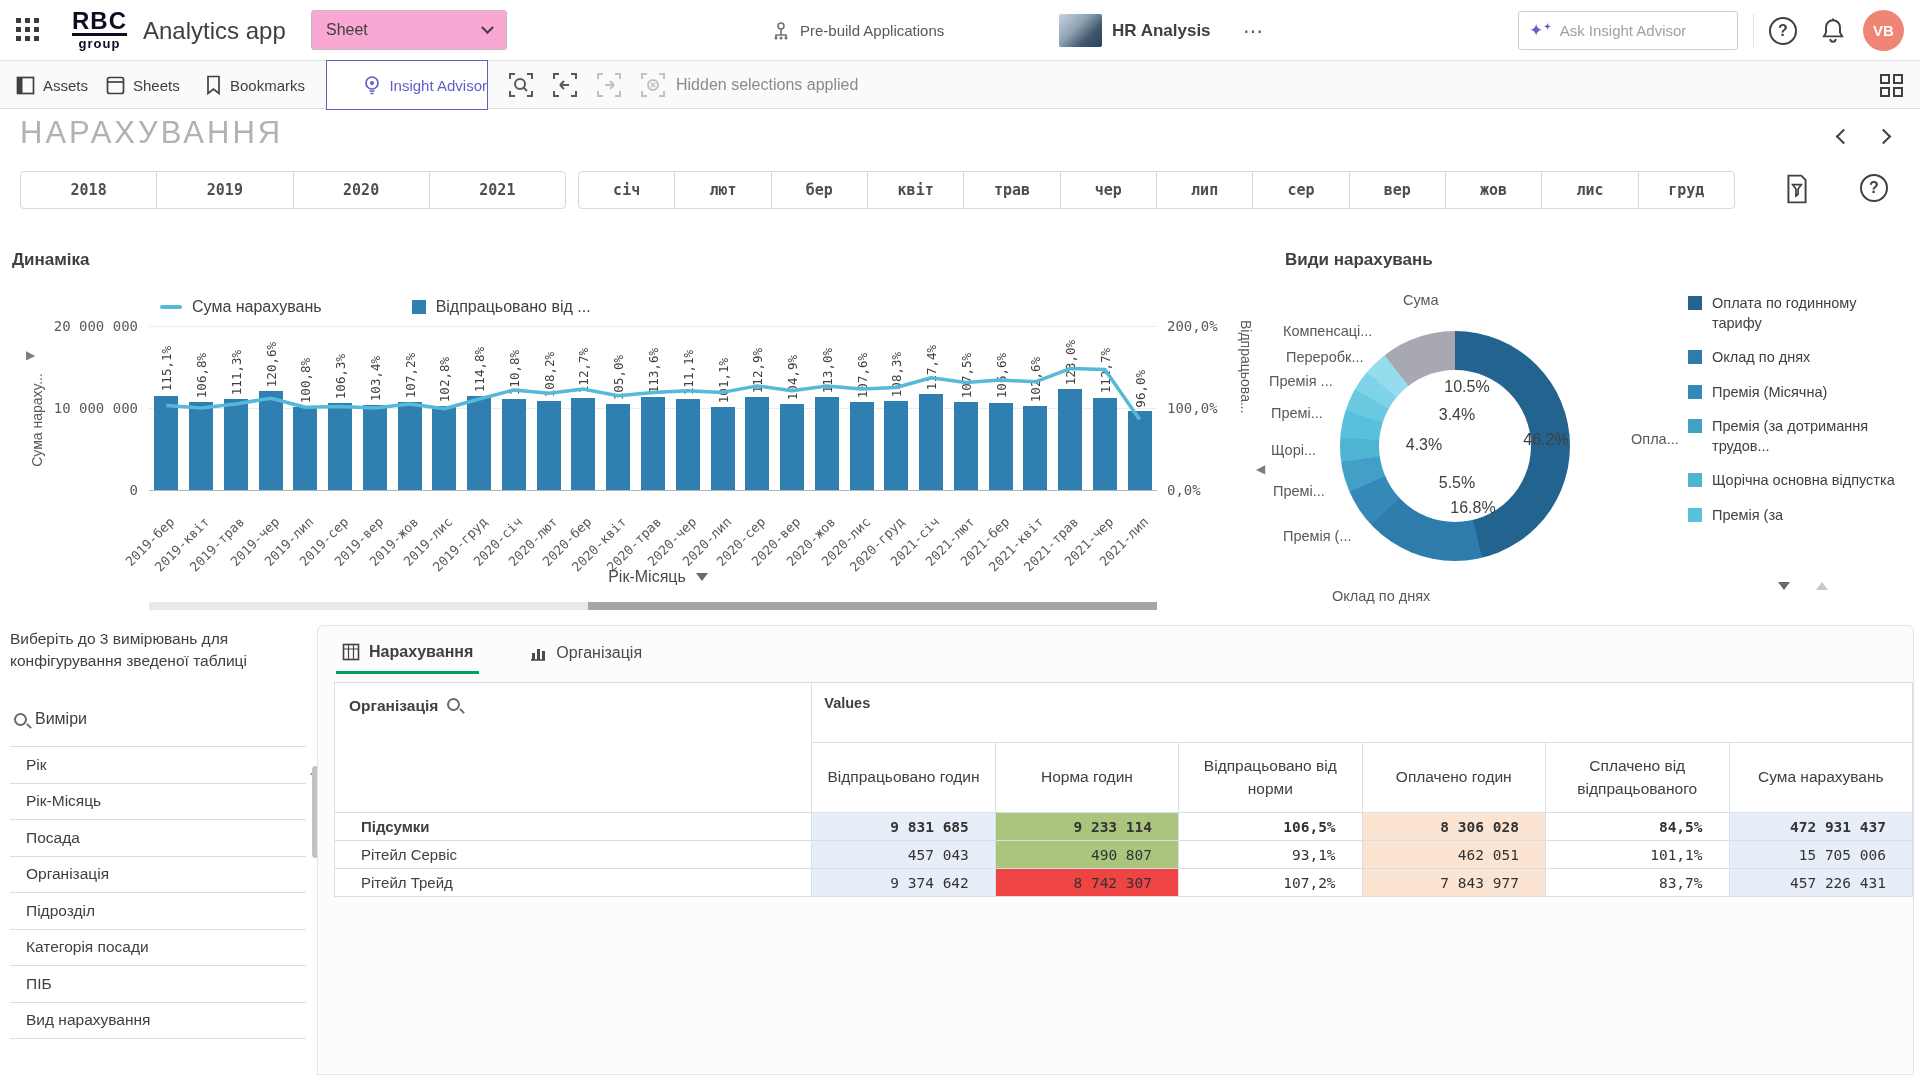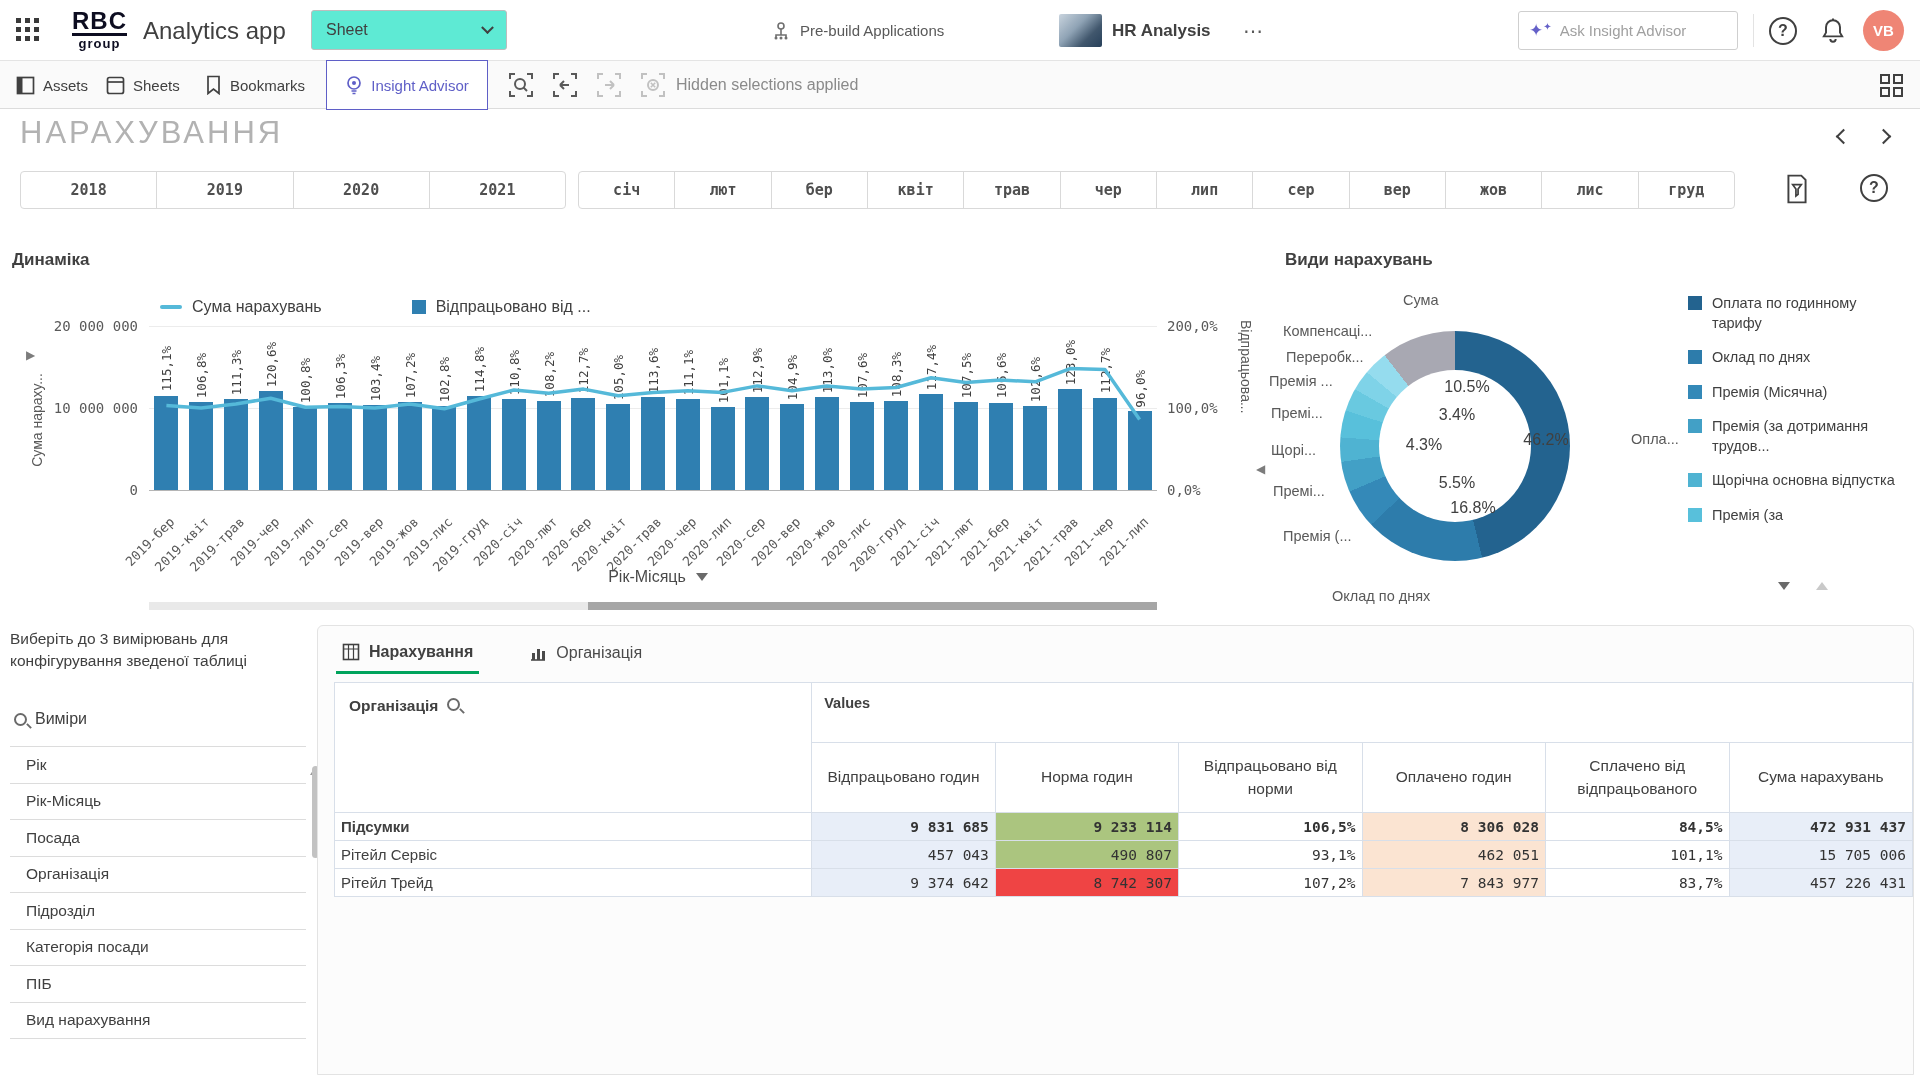"Sheet" .sheet-dd { background: #5eead4 -> #f9a8d4 }
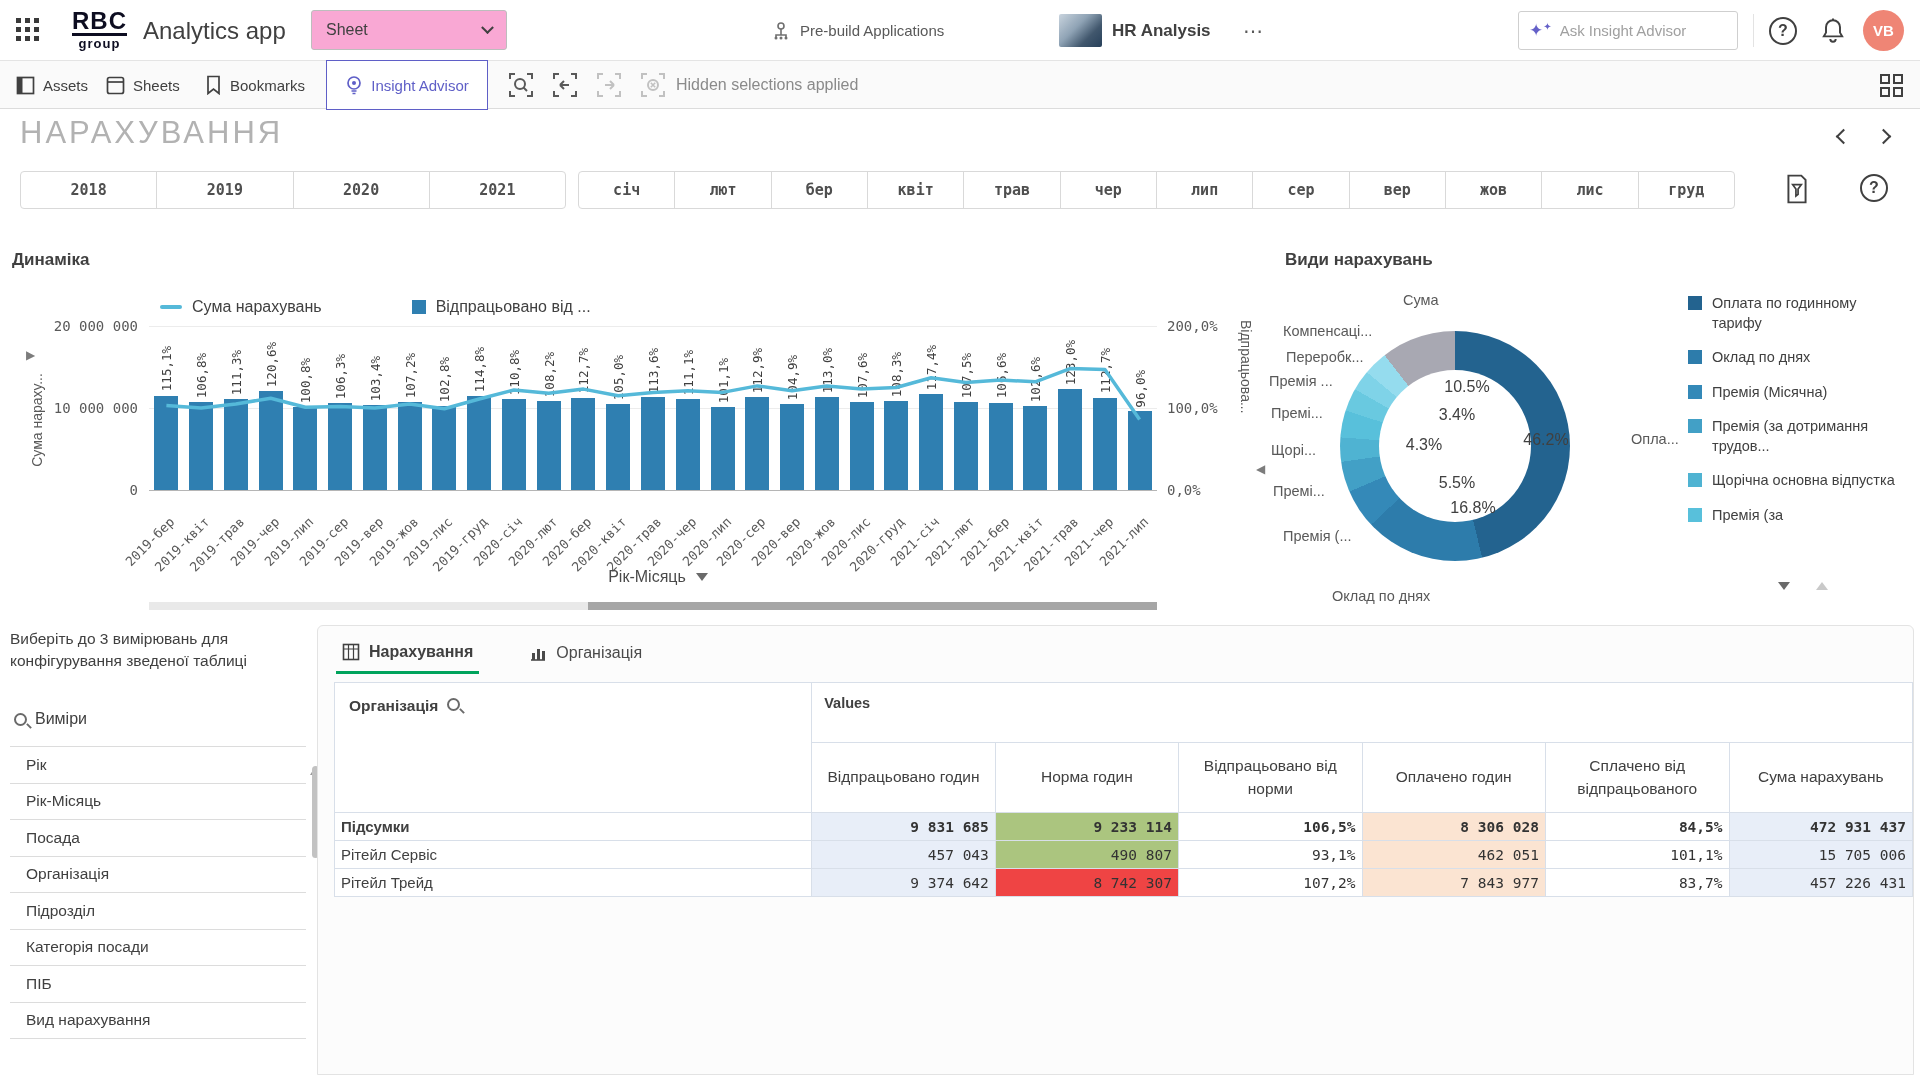"Insight Advisor" .ia-box { justify-content: center -> flex-end }
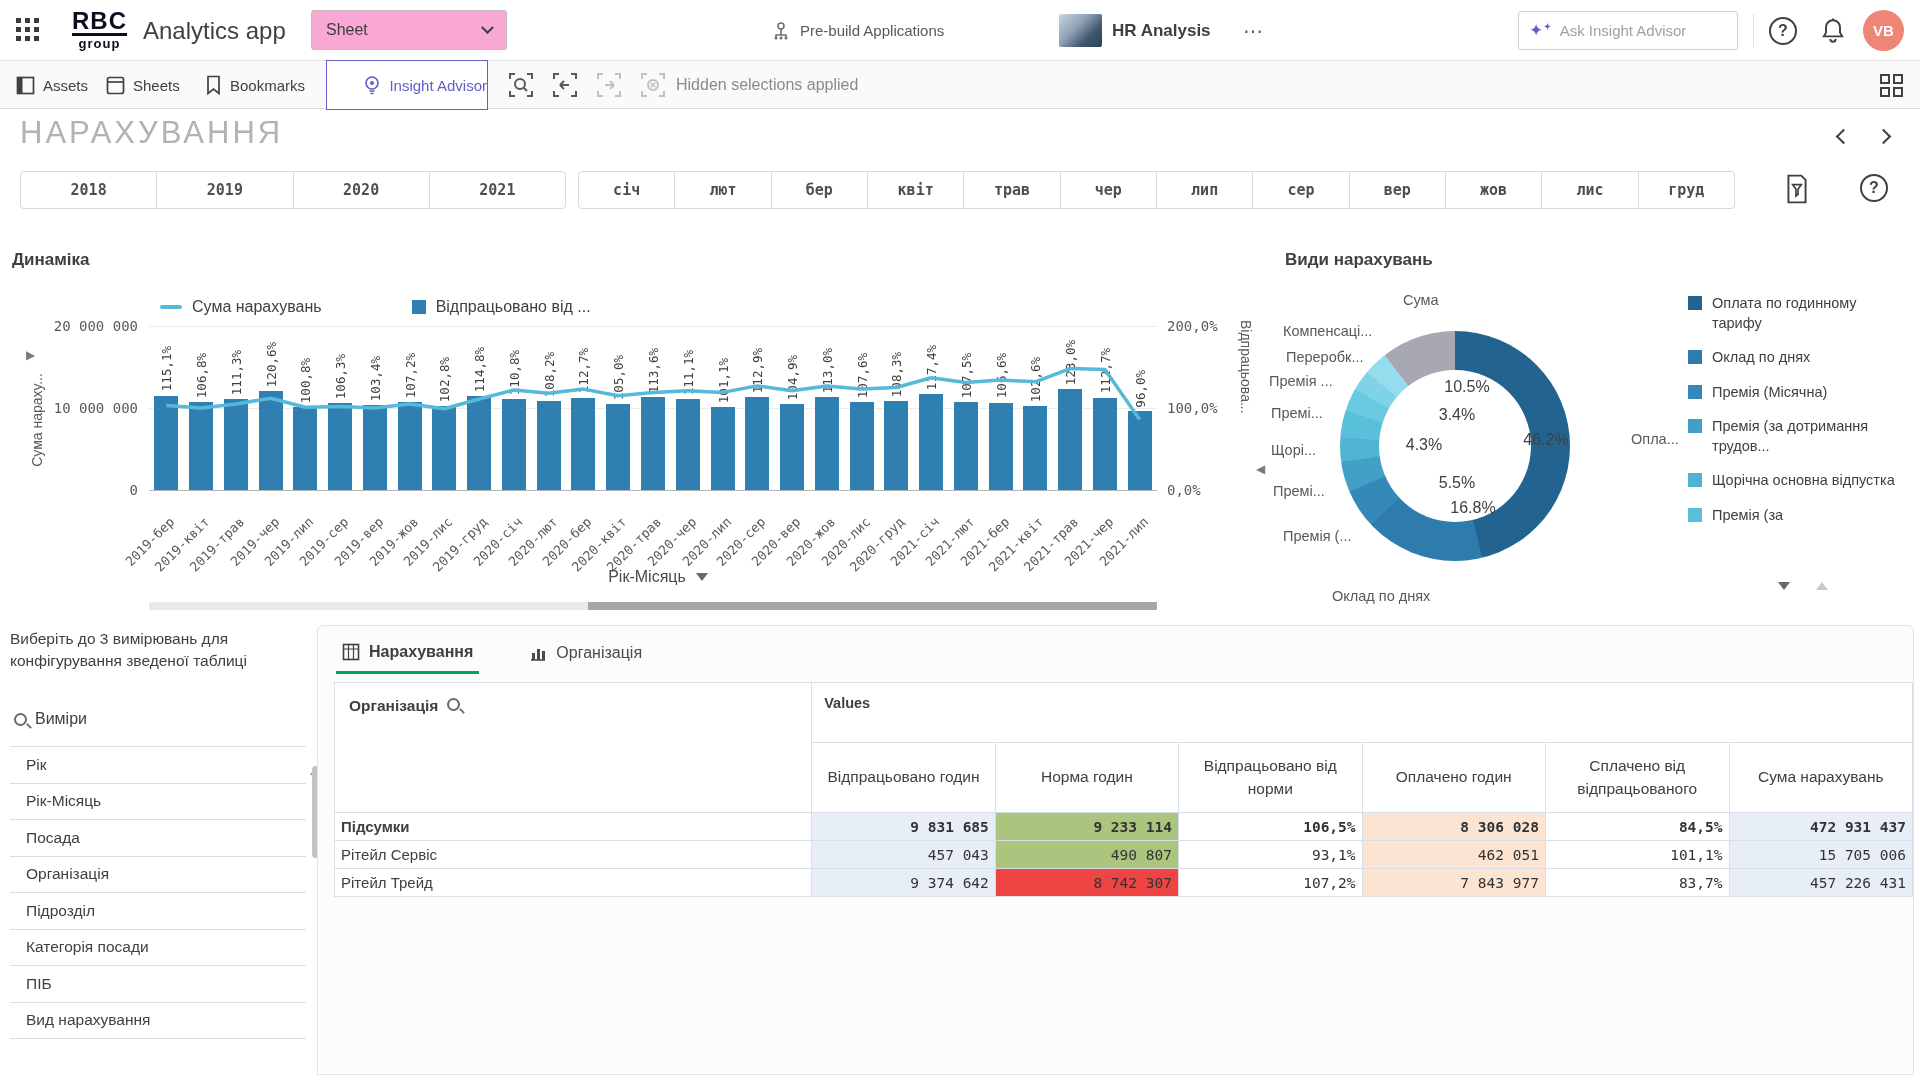"Підсумки" .pivot td { padding: 0 6px -> 0 26px }
